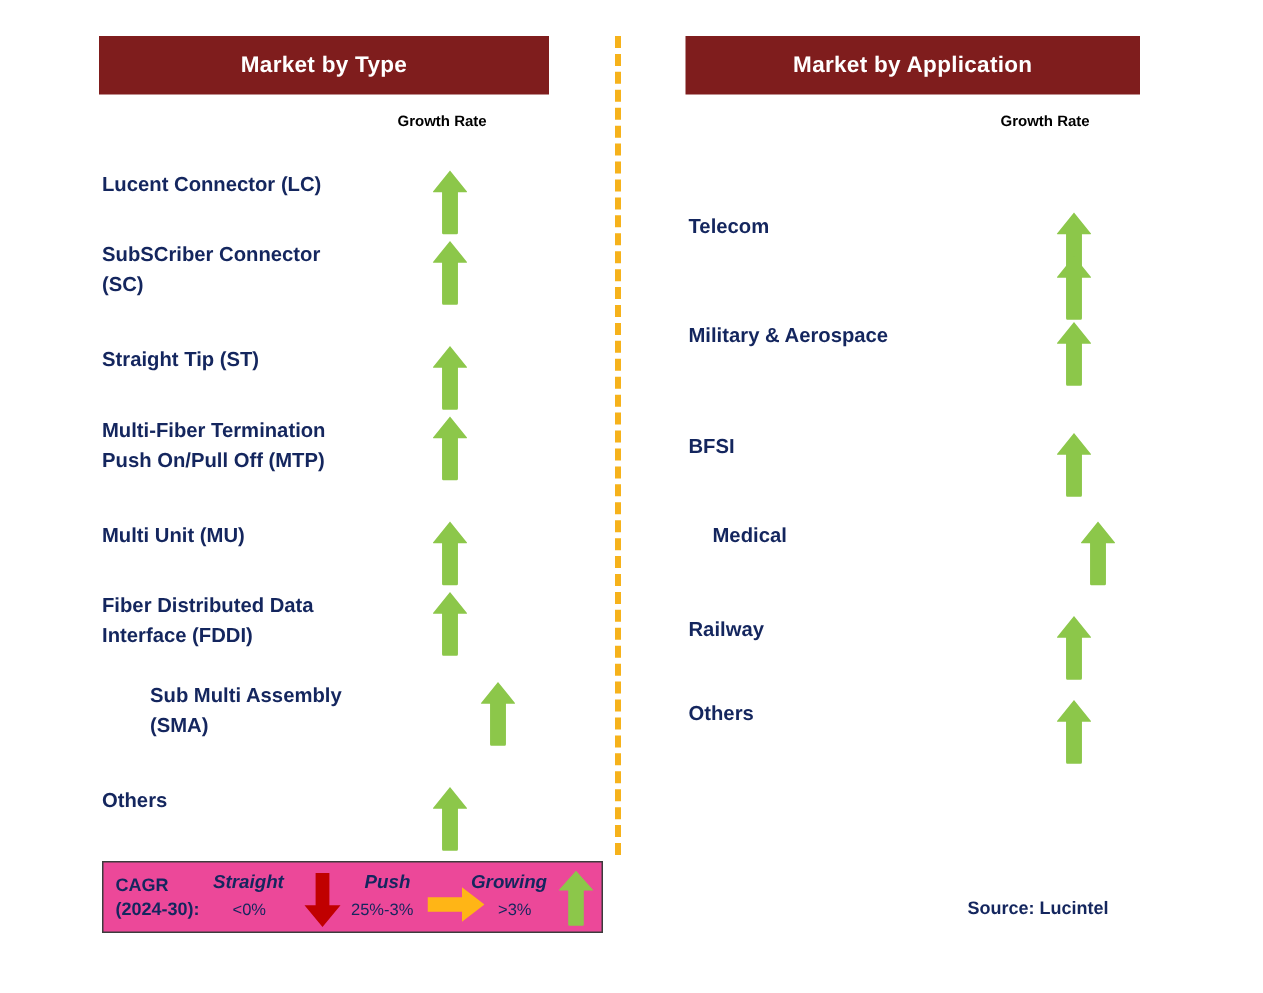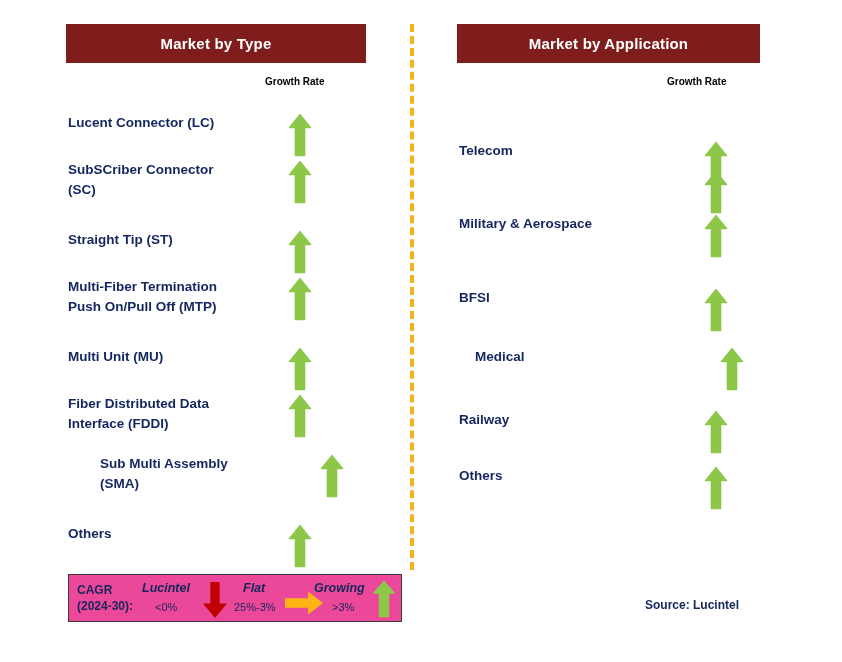"Lucintel" div.legend-term { text: Lucintel -> Straight }
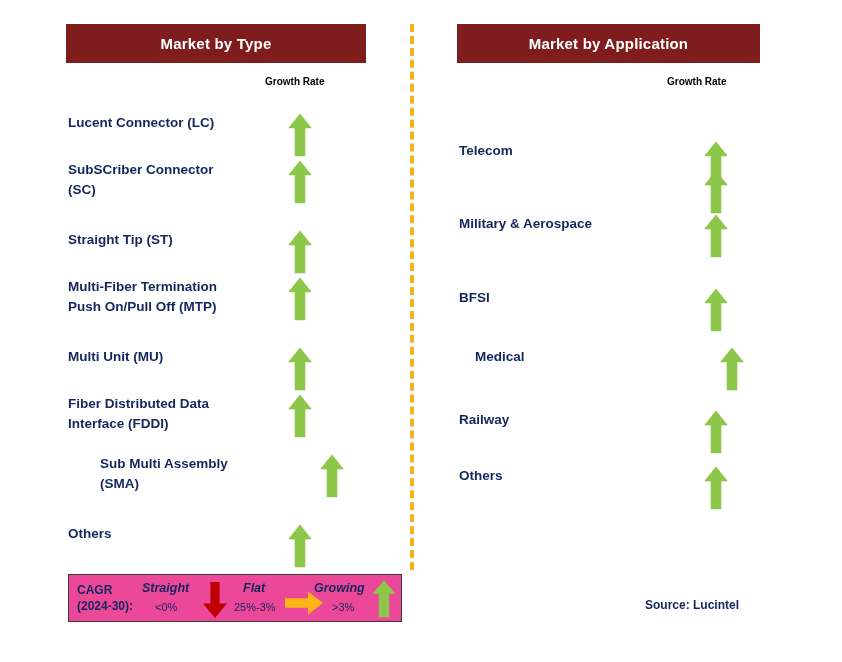"Flat" div.legend-term { text: Flat -> Push }
